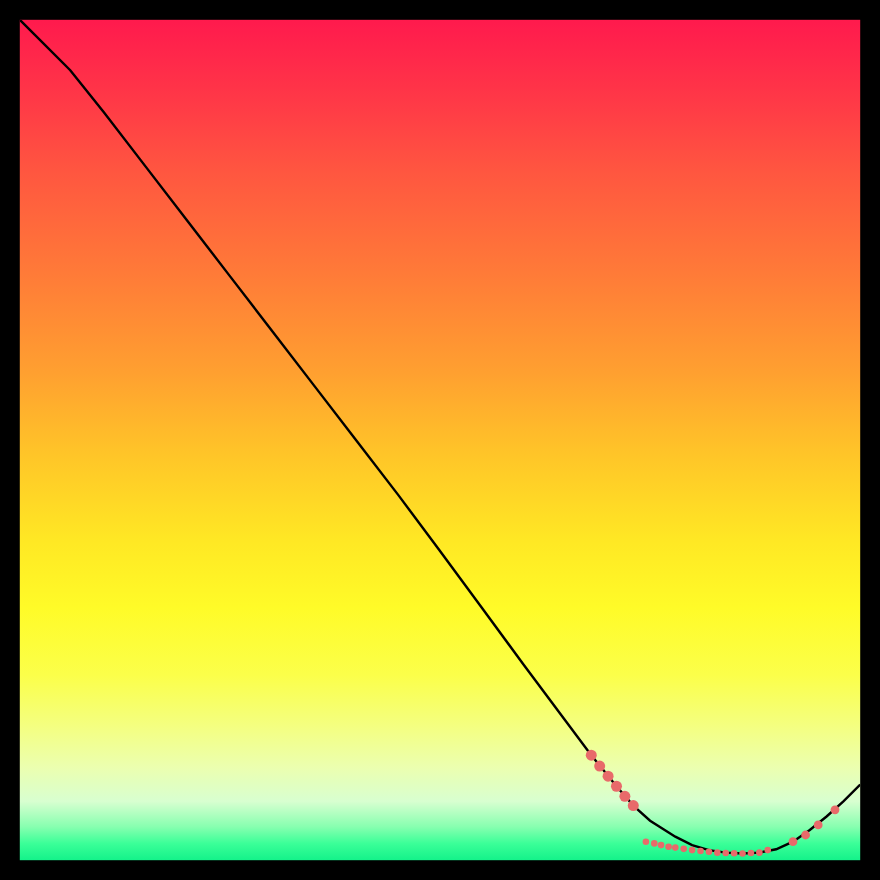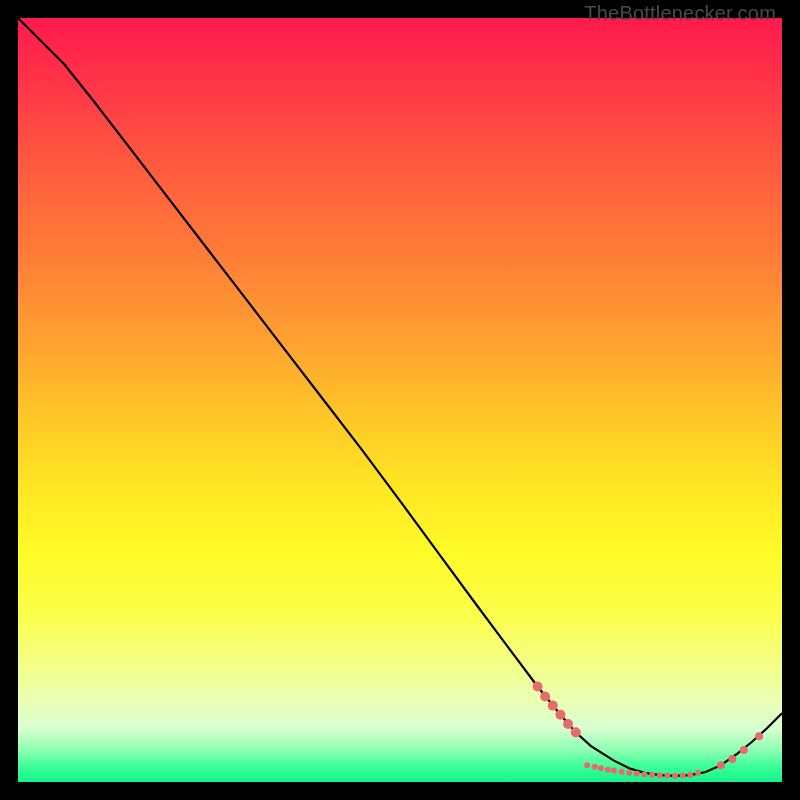"TheBottlenecker.com" div.attribution { html: <div>TheBottlenecker.com</div> -> none }
